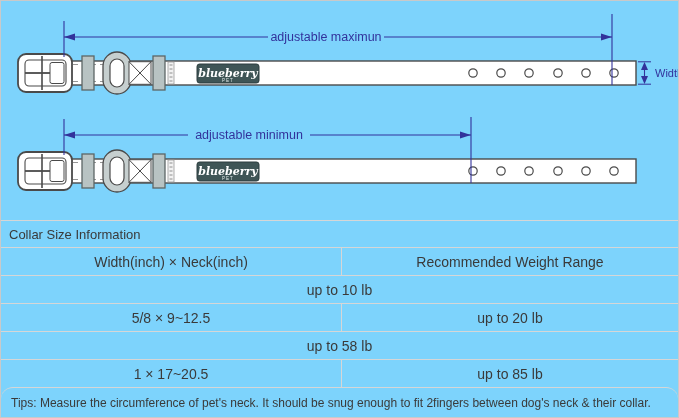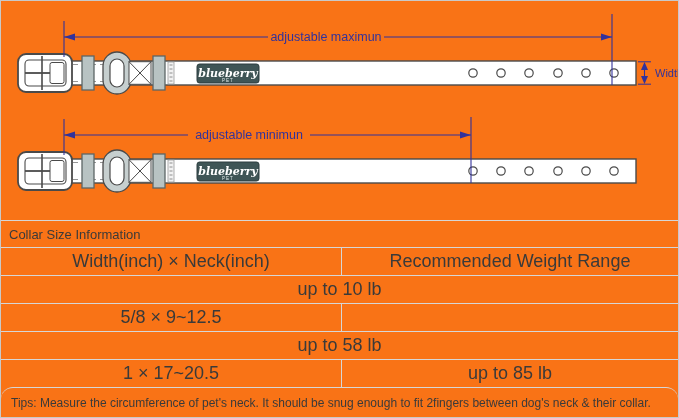"adjustable maximun" .page { background: #f97316 -> #7dd3fc }
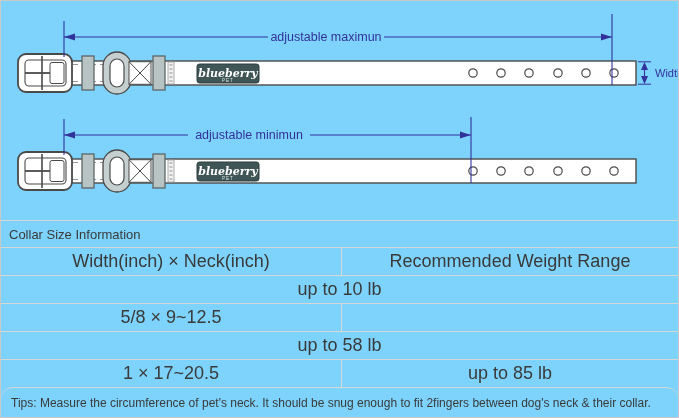"Width(inch) × Neck(inch)" .cell { font-size: 18px -> 14px }
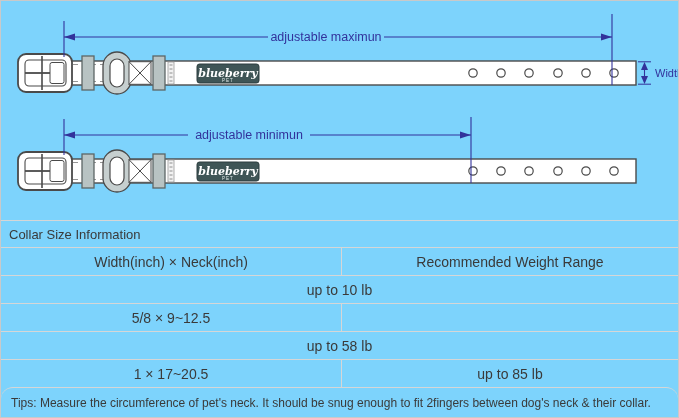"up to 20 lb" div.cell { html: none -> <div>up to 20 lb</div> }
